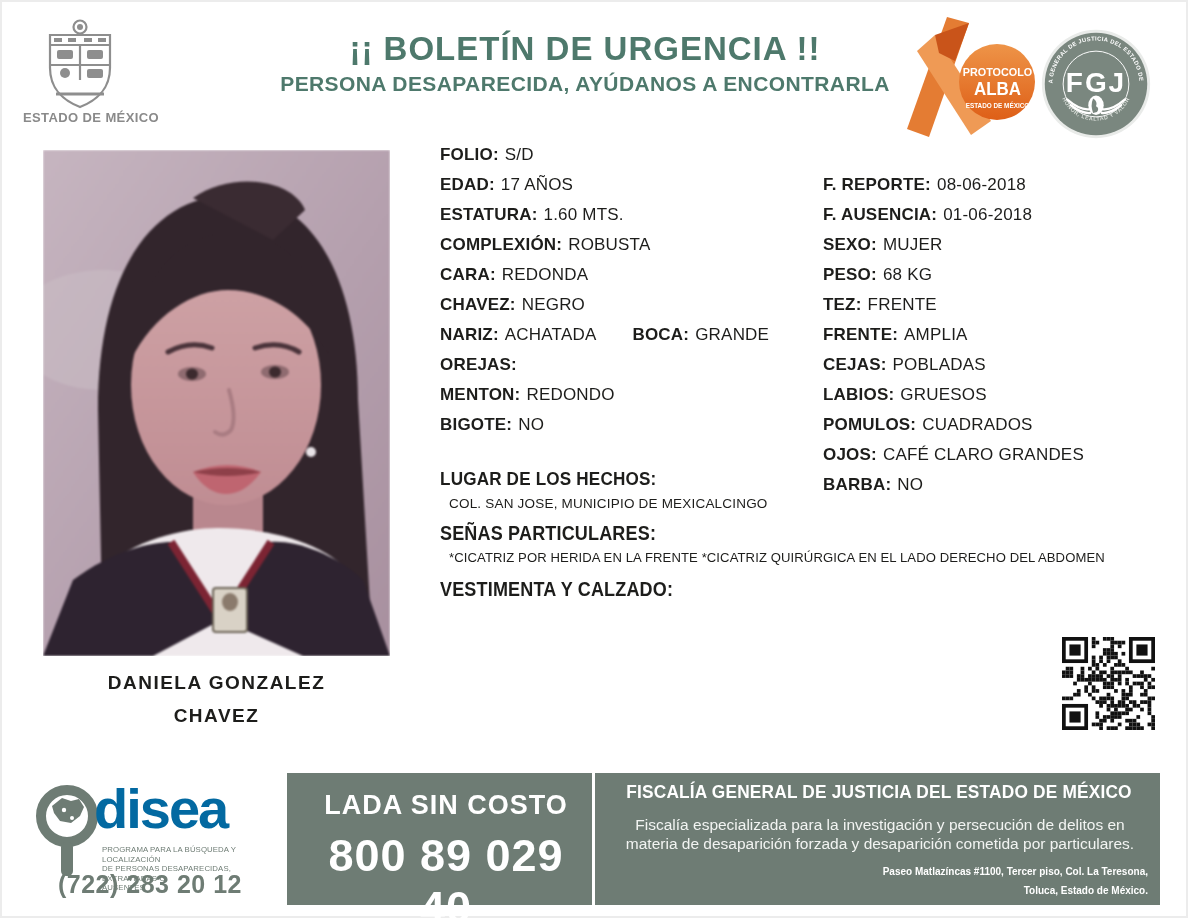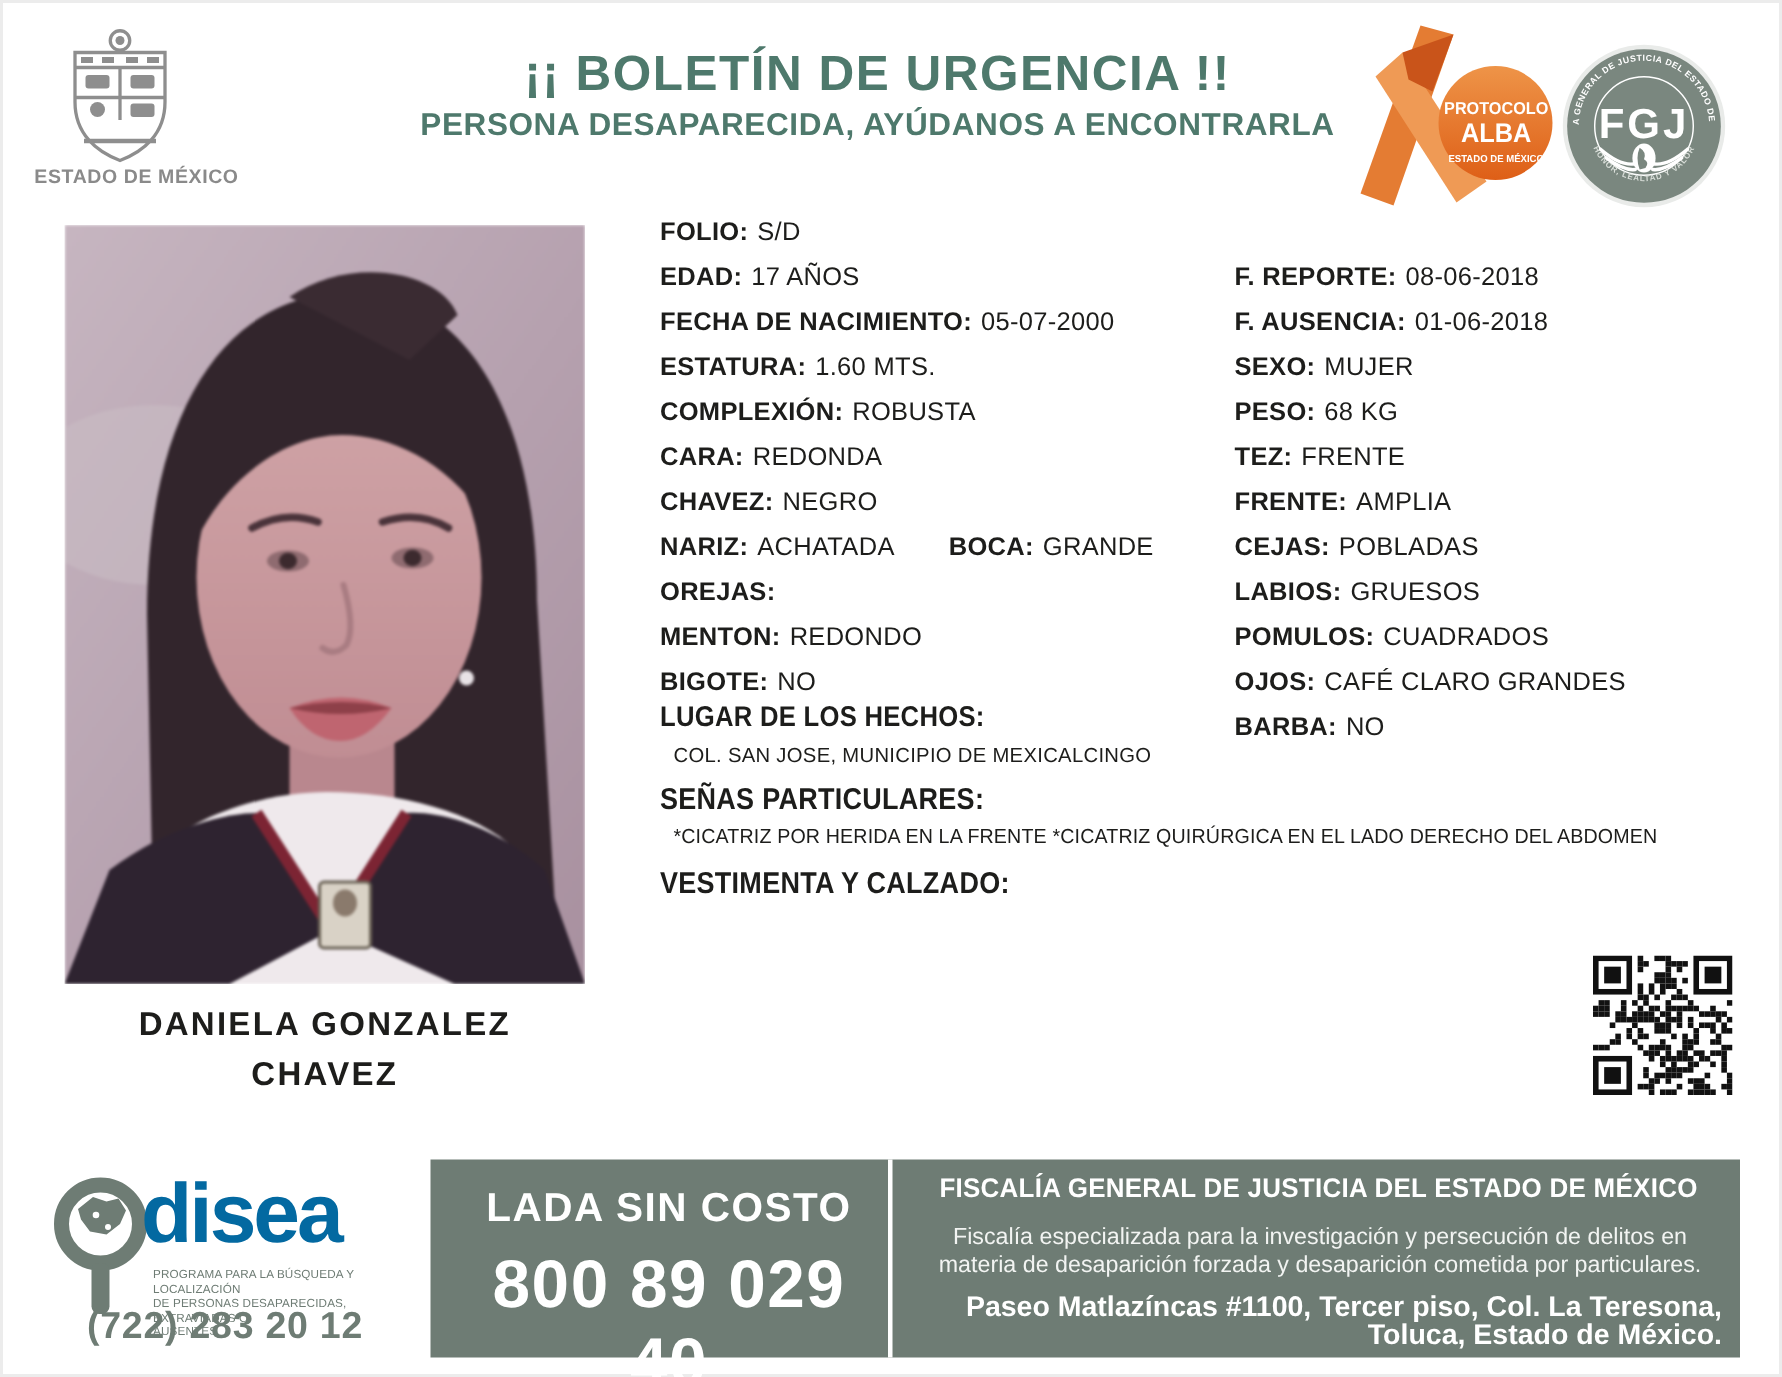"FECHA DE NACIMIENTO: 05-07-2000" div.frow { html: <div><span>FECHA DE NACIMIENTO:</span><span>05-07-2000</span></div> -> none }
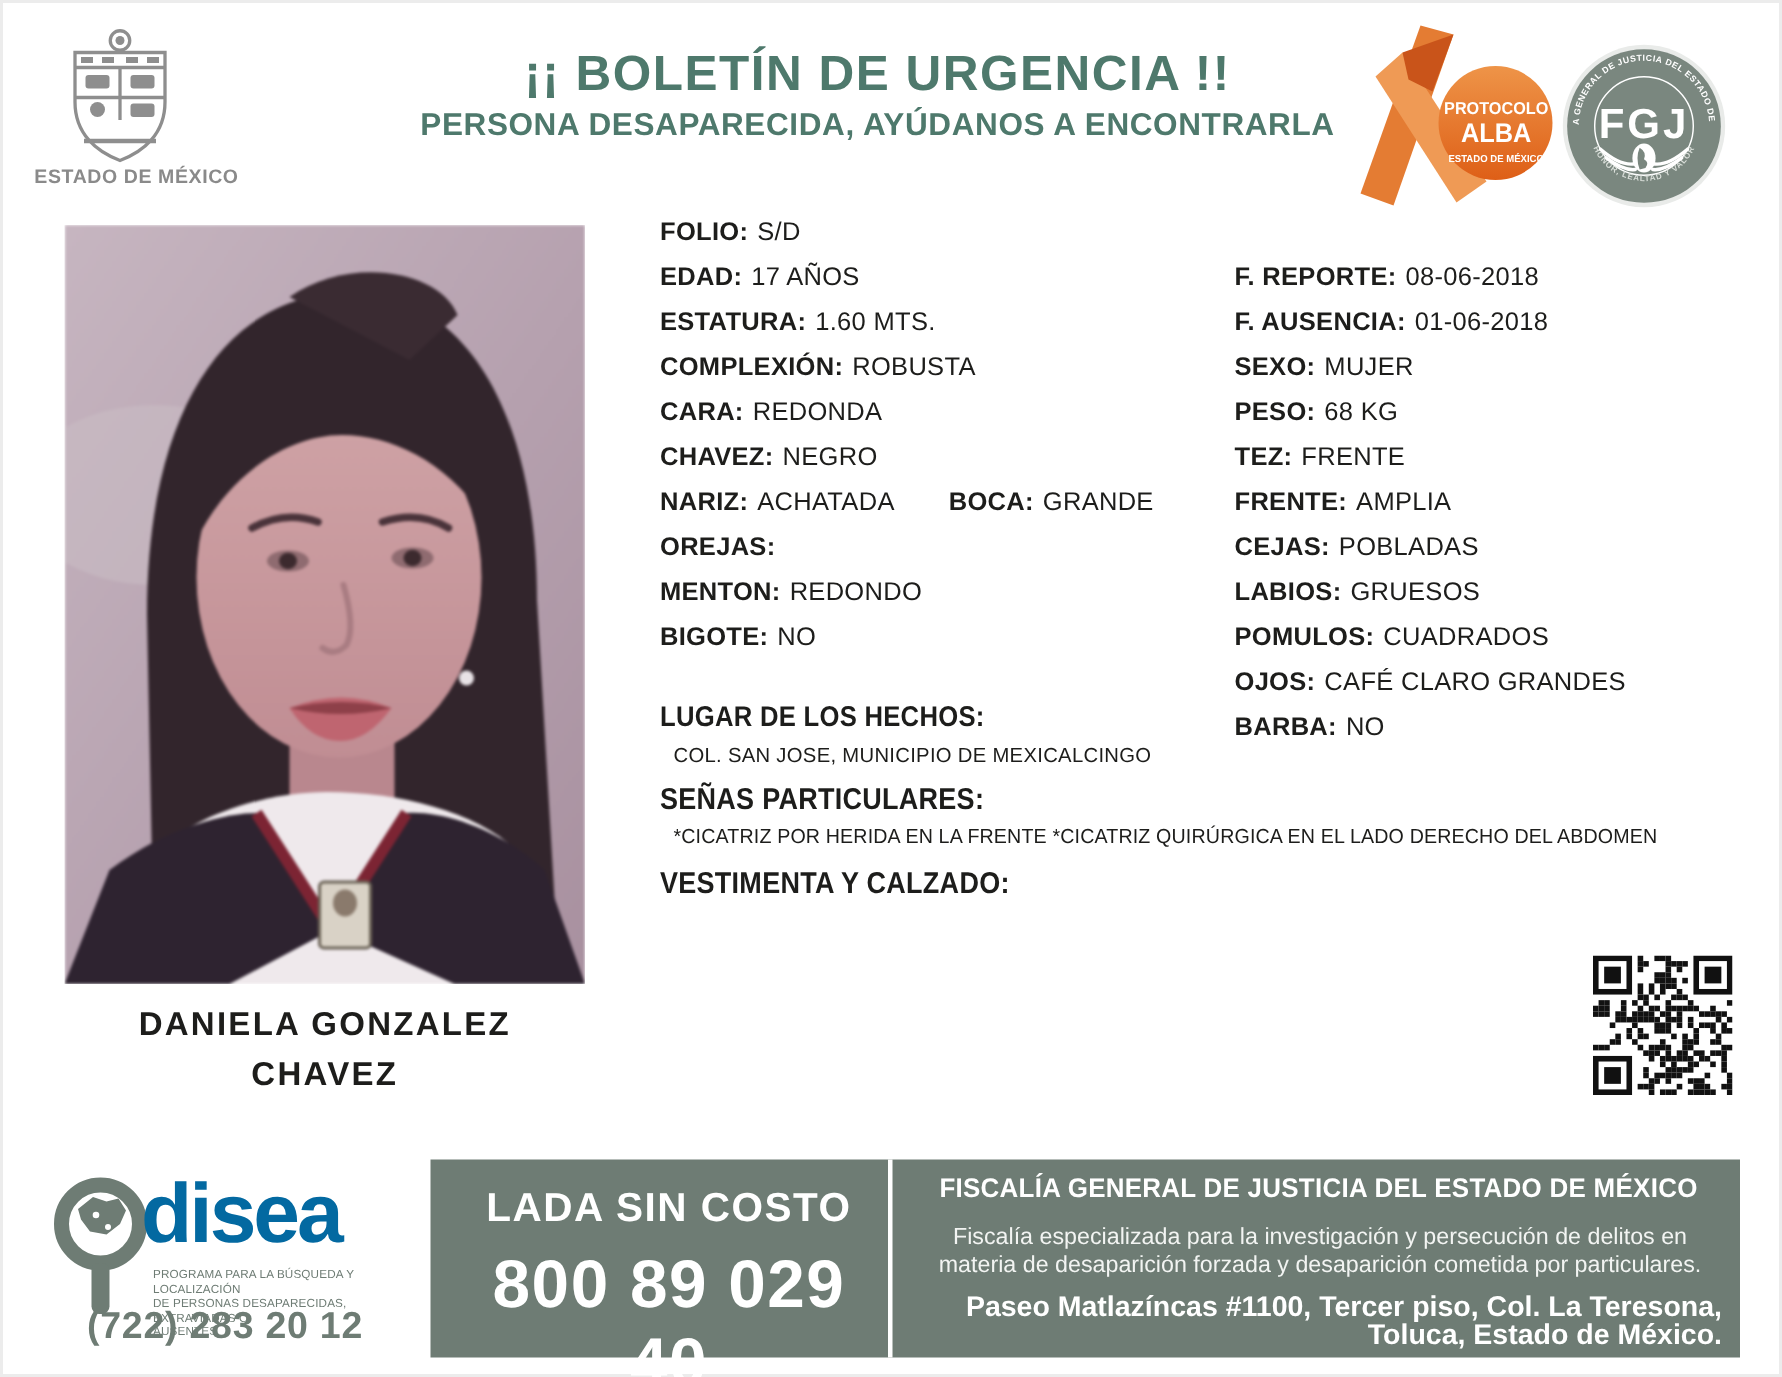"DANIELA GONZALEZ" .person-name { font-size: 22px -> 19px }
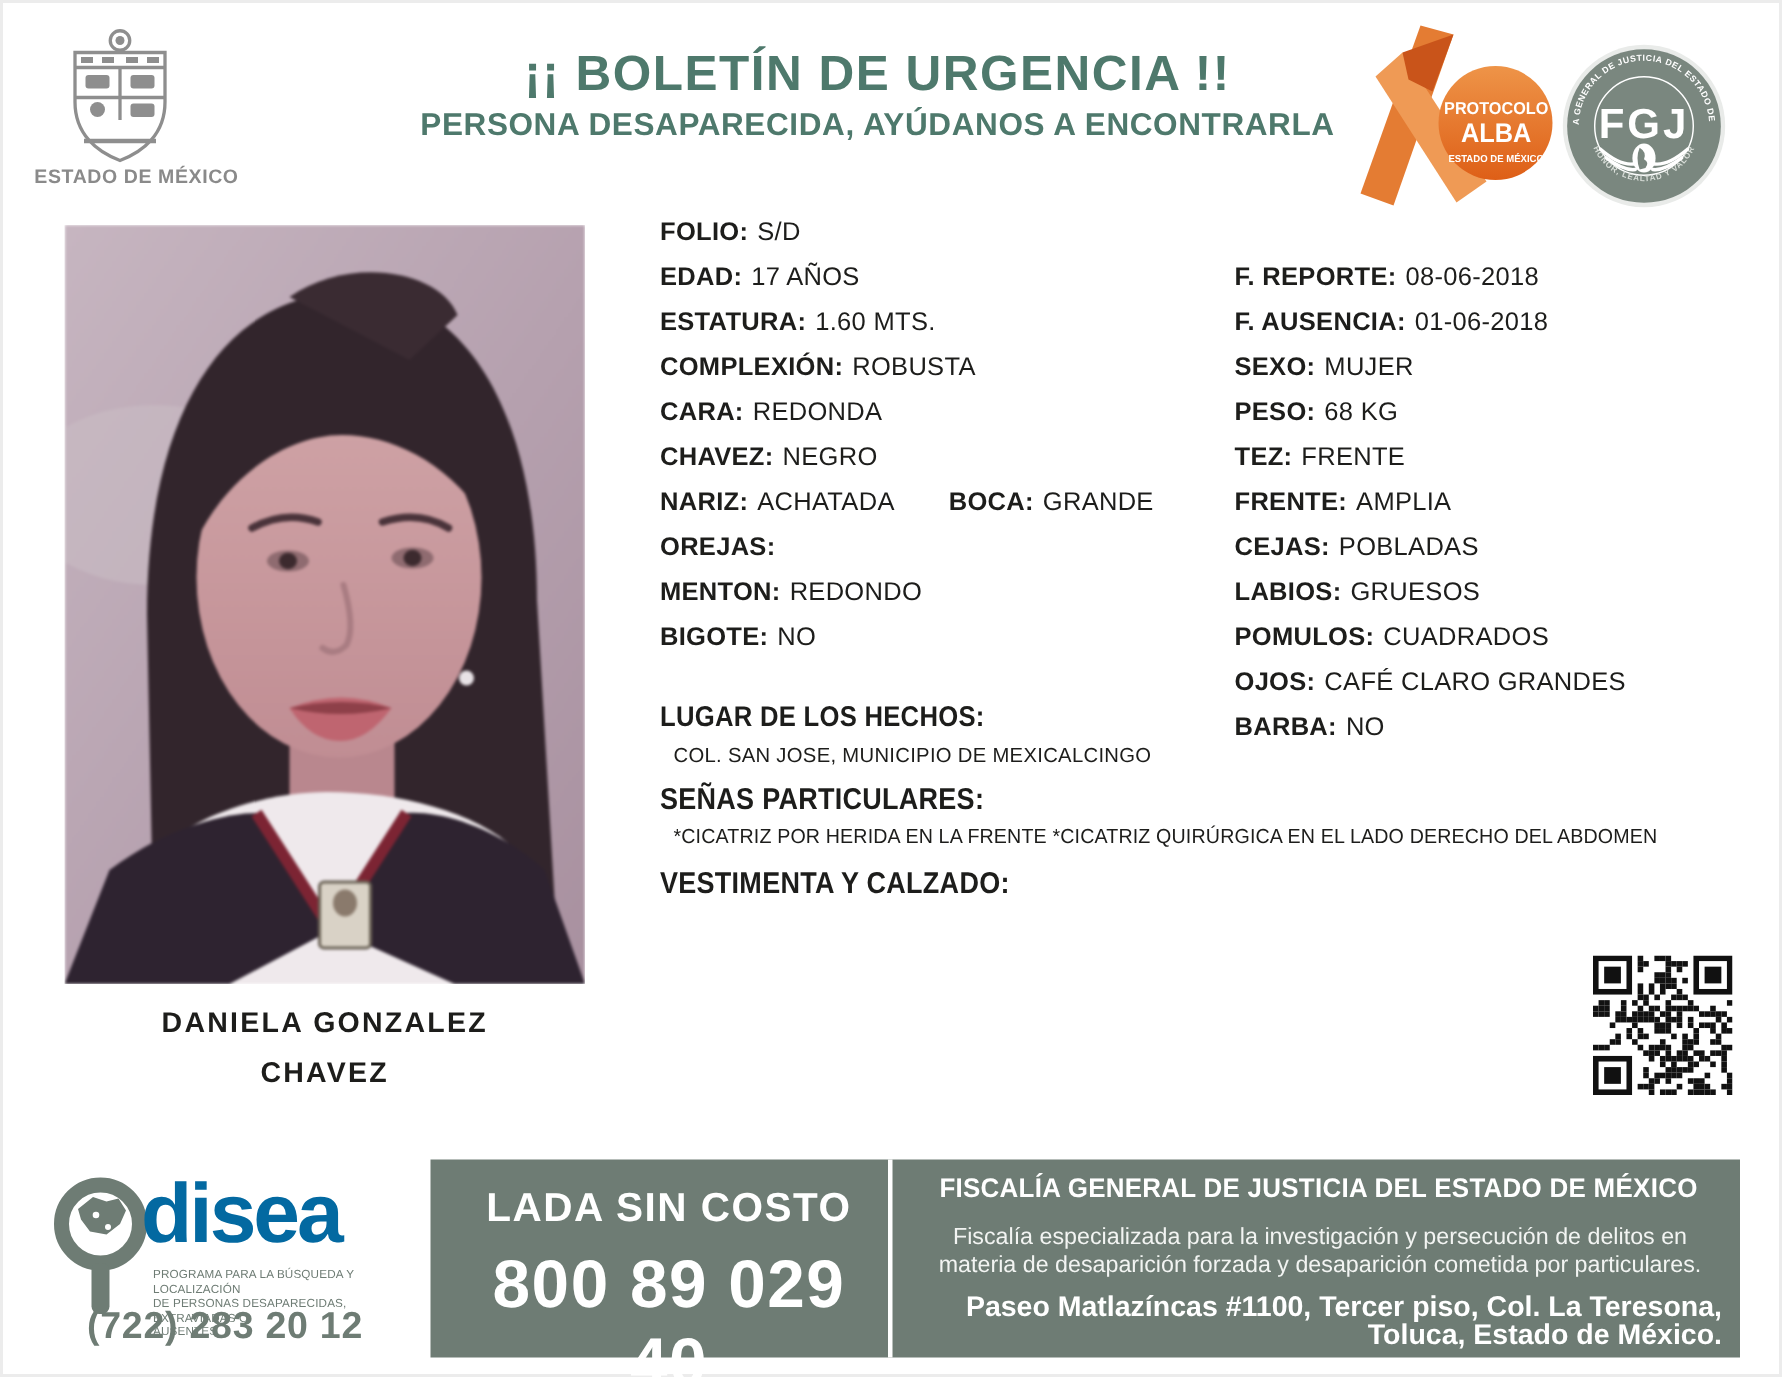"Paseo Matlazíncas #1100, Tercer piso," .fisc-addr { font-size: 19px -> 10px }
